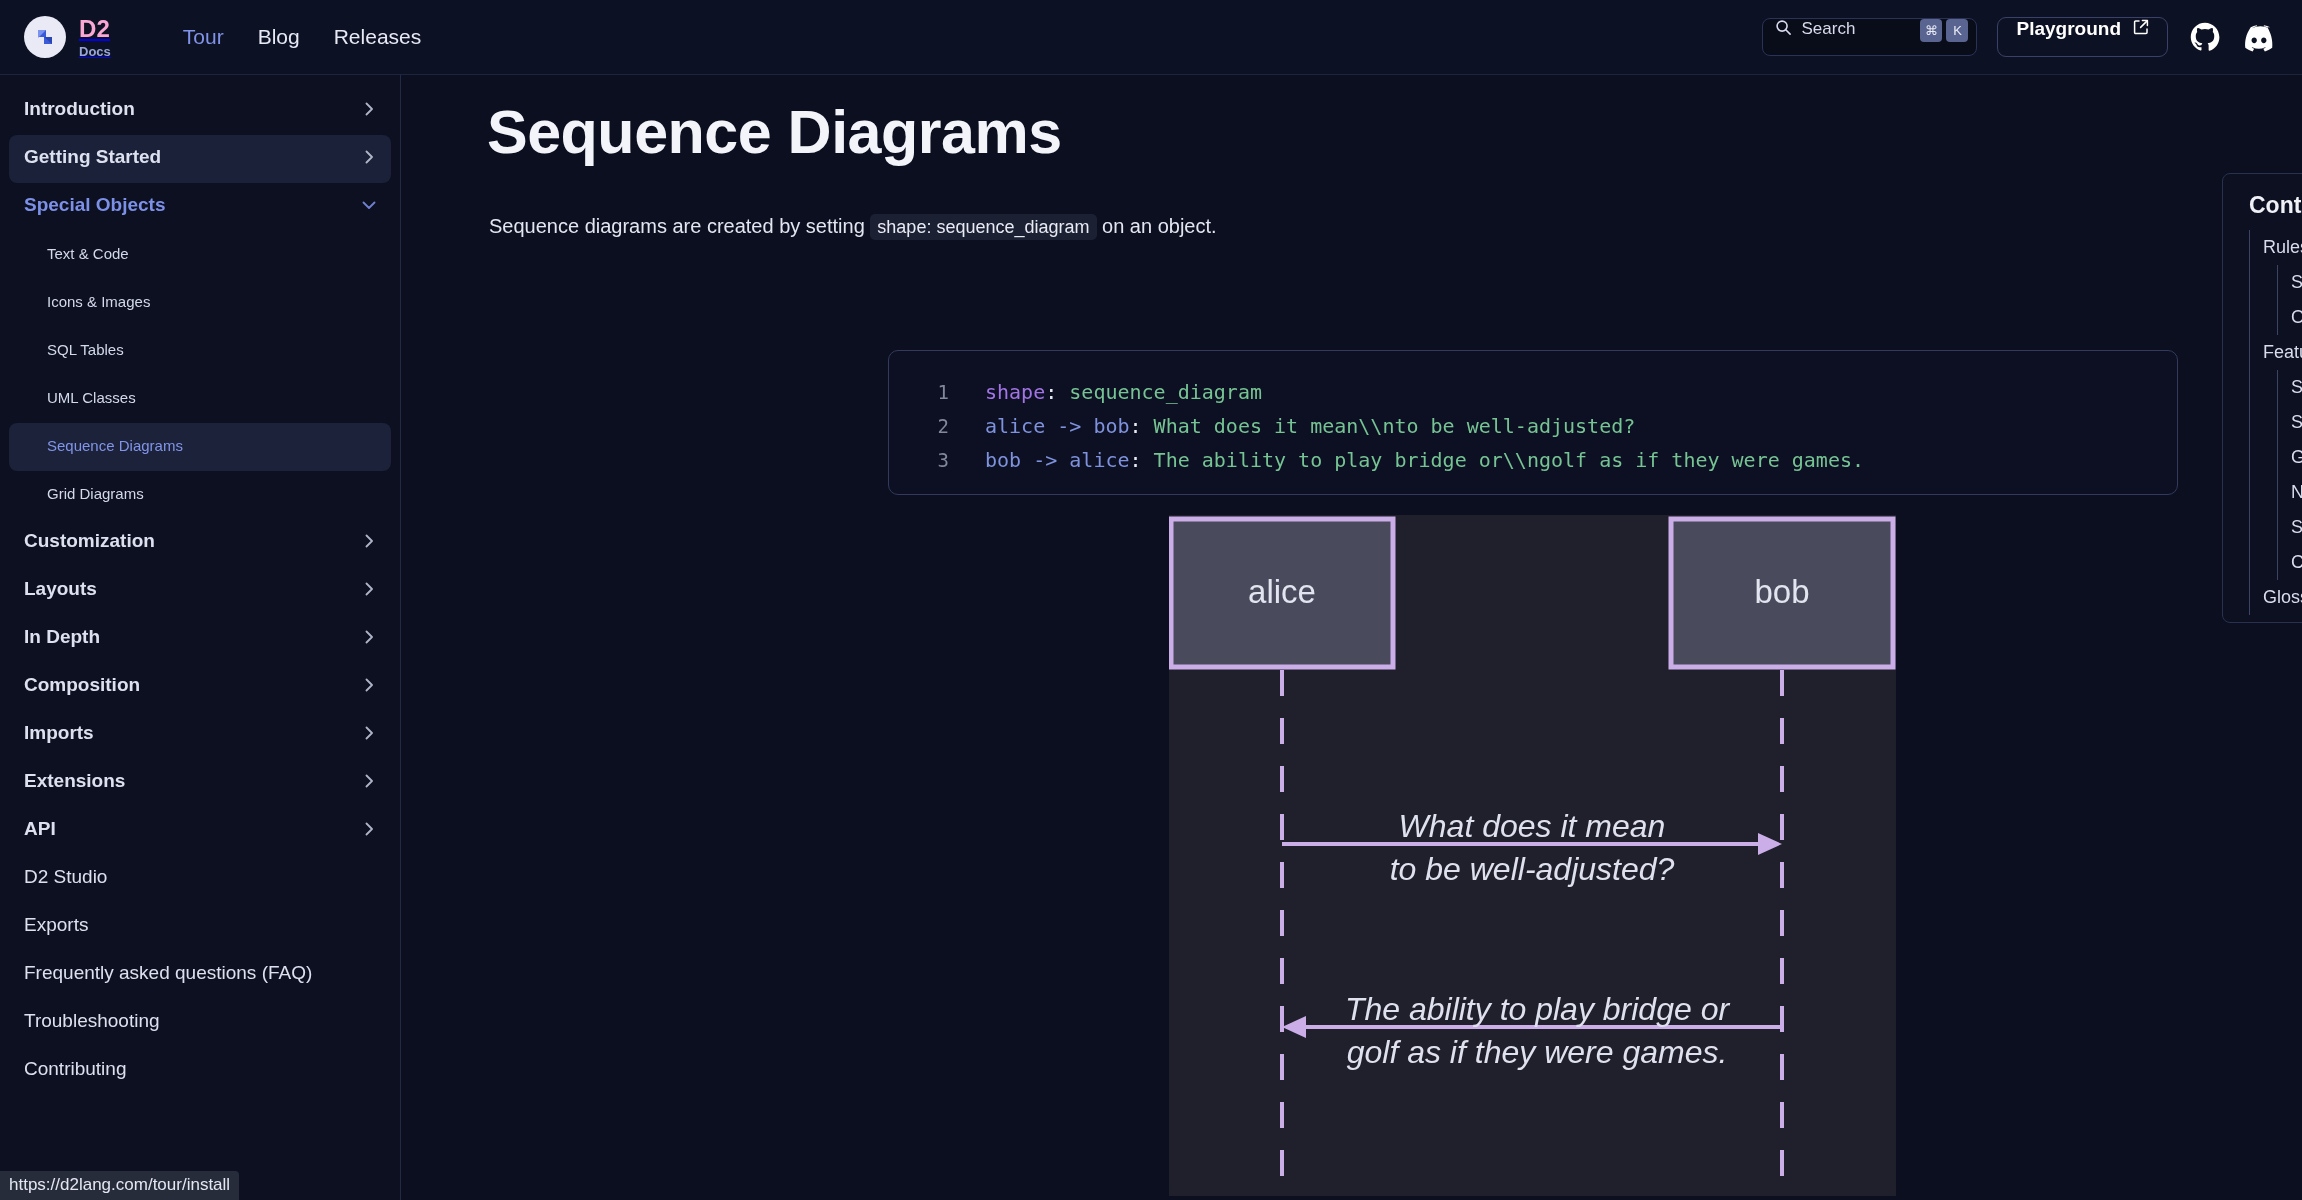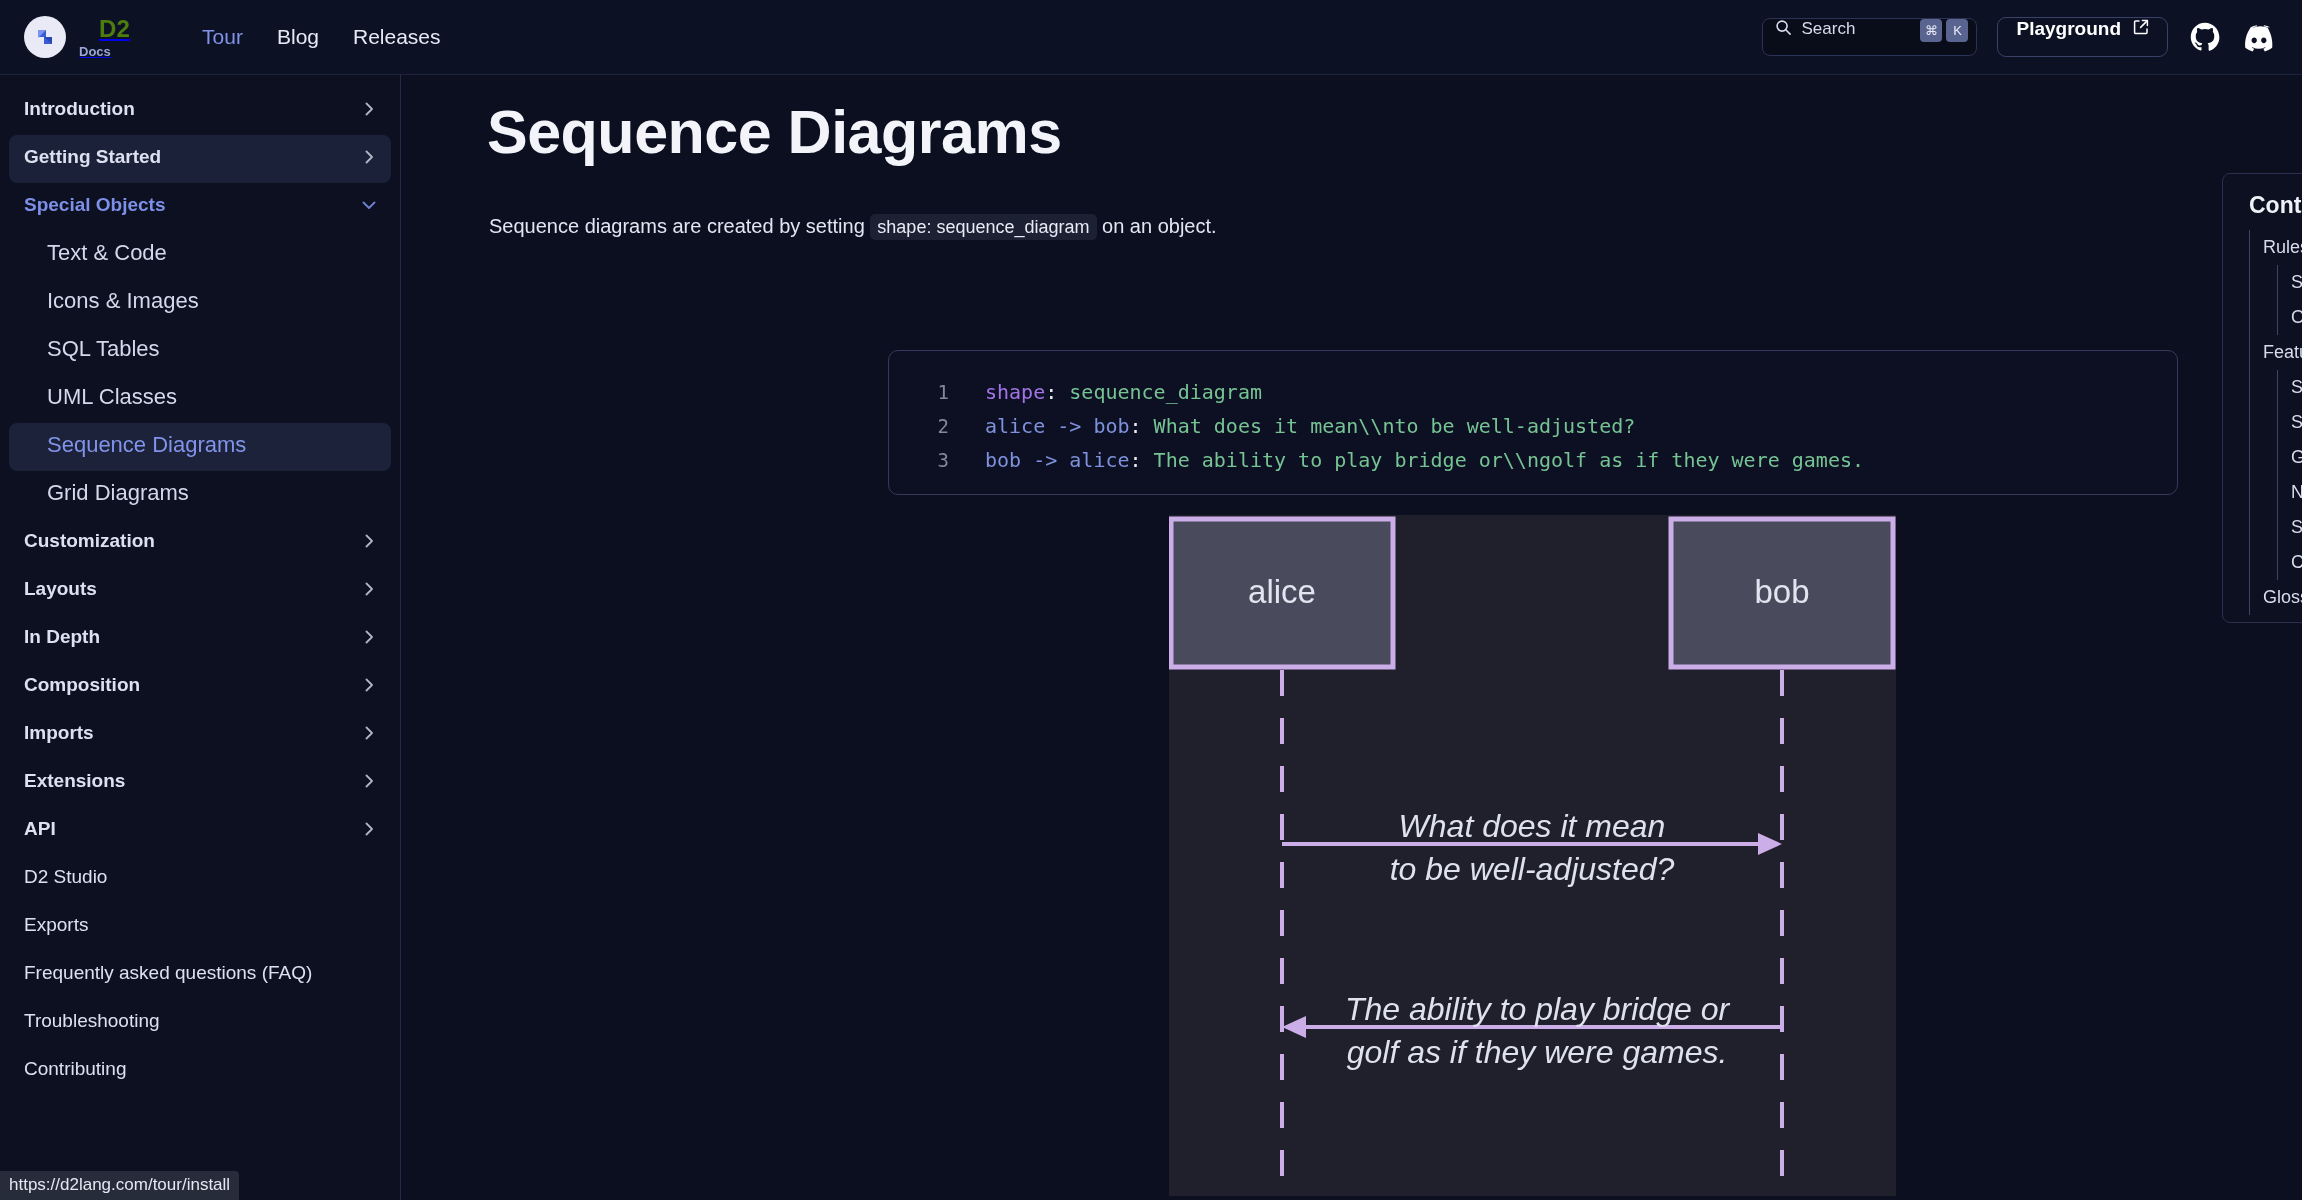"D2" .brand-title { color: #4d7c0f -> #f9a8d4; margin-left: 20px -> none }
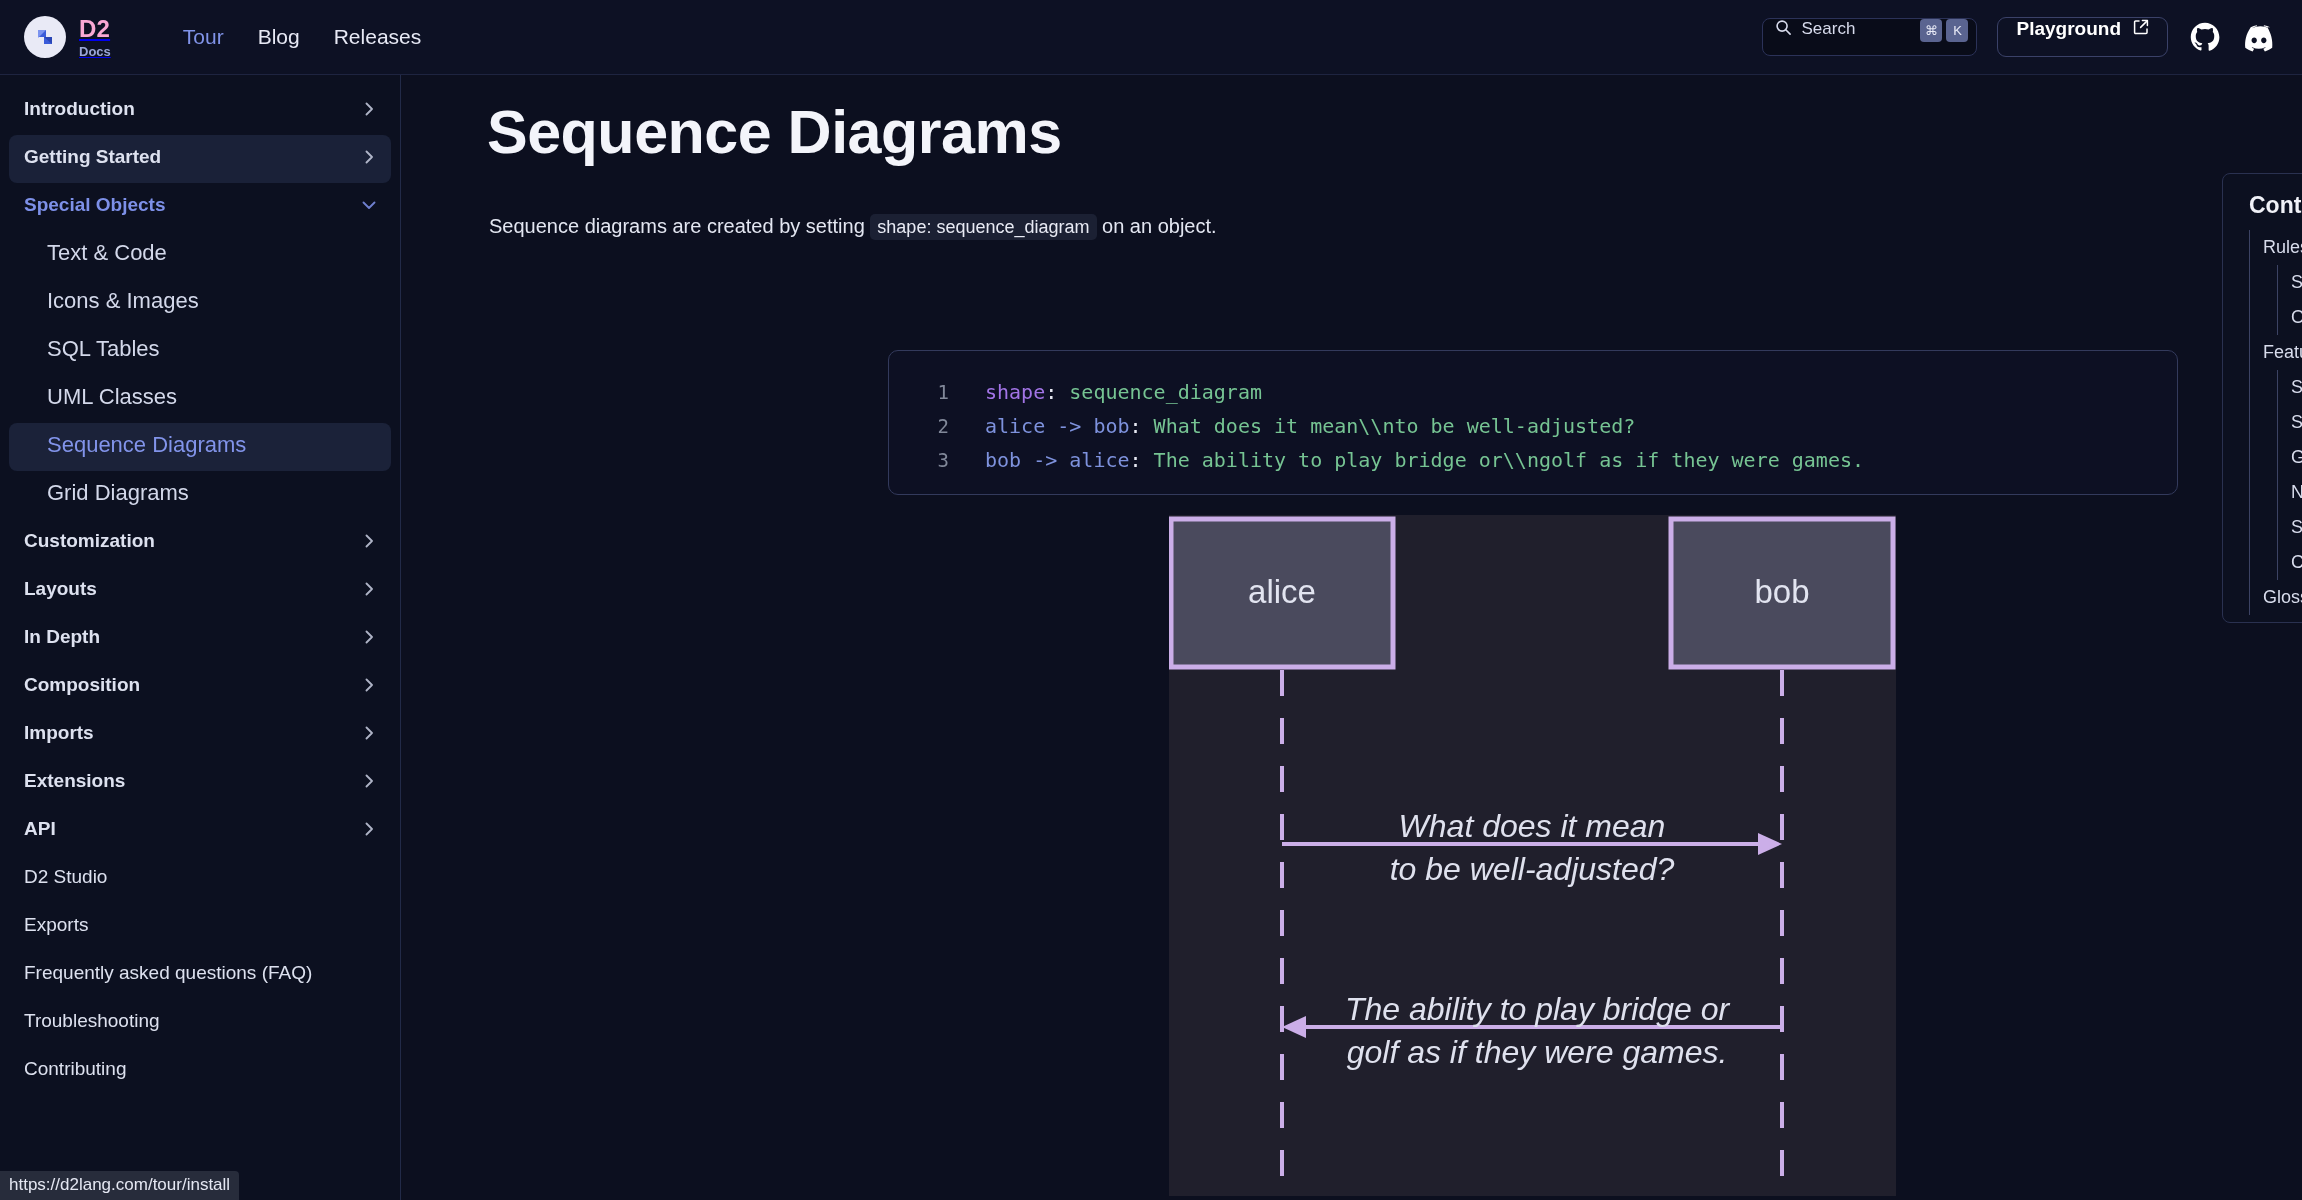"Text & Code" .side-item.child { font-size: 22px -> 15px }
